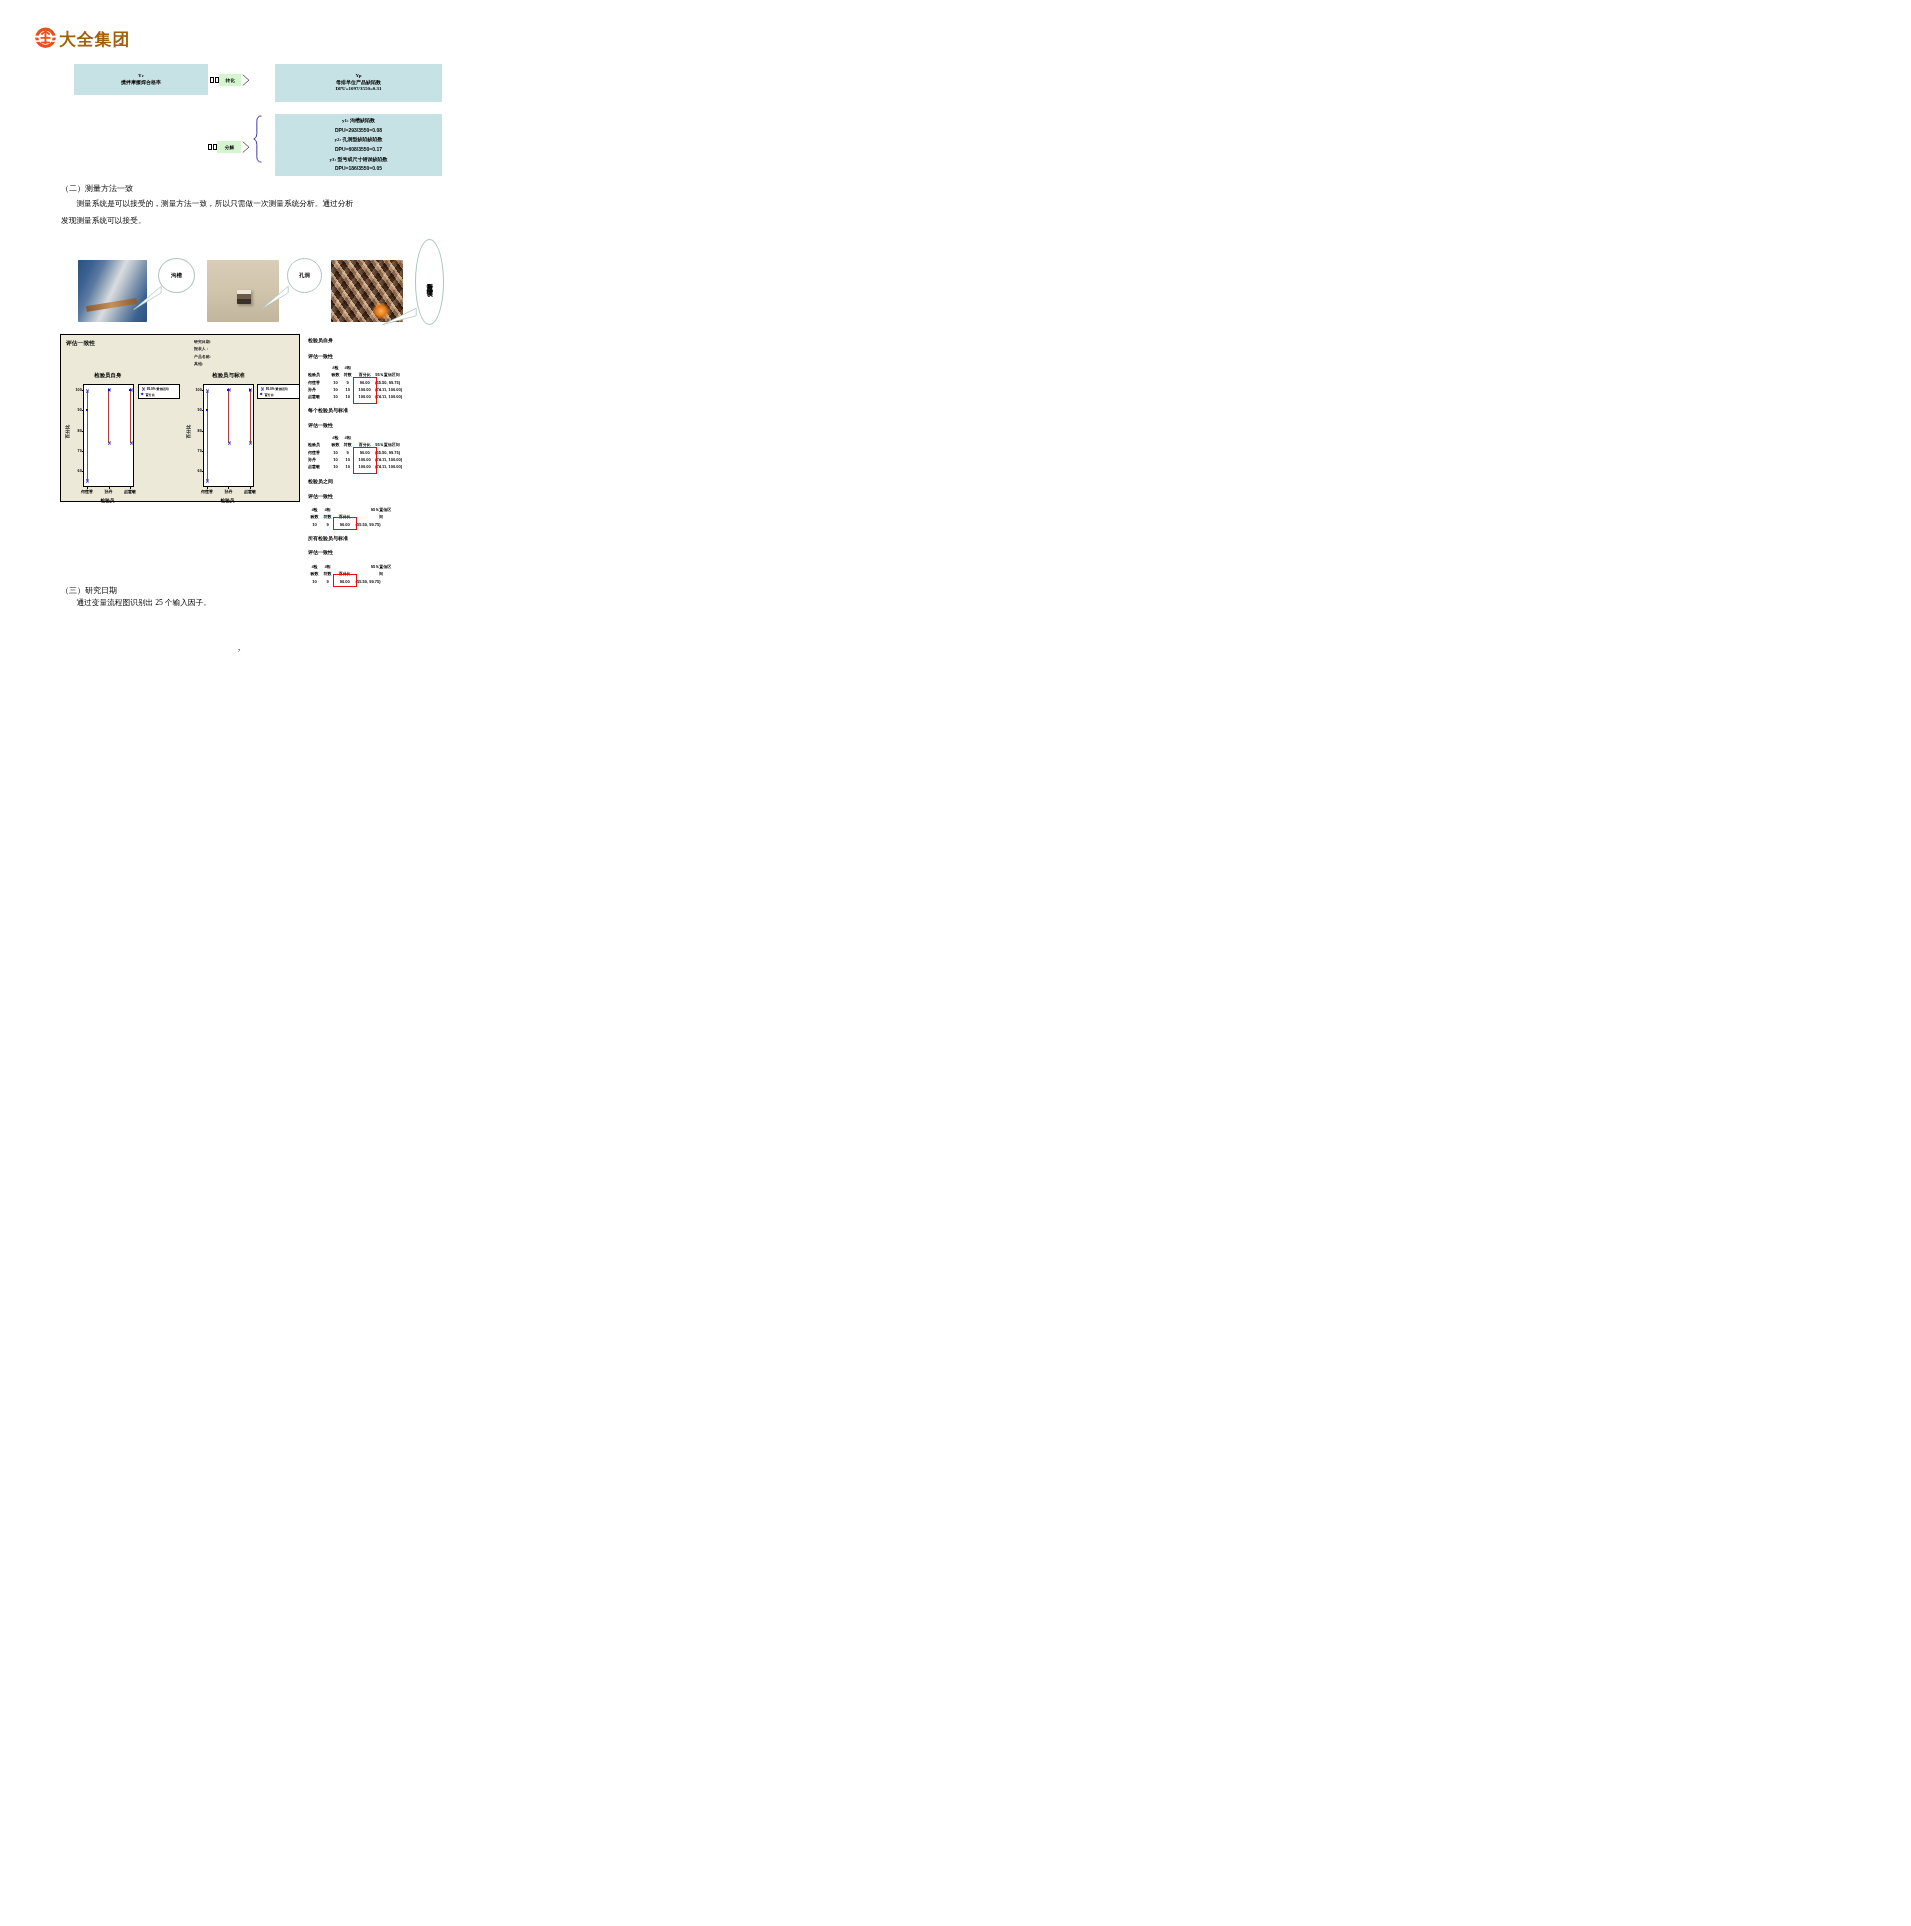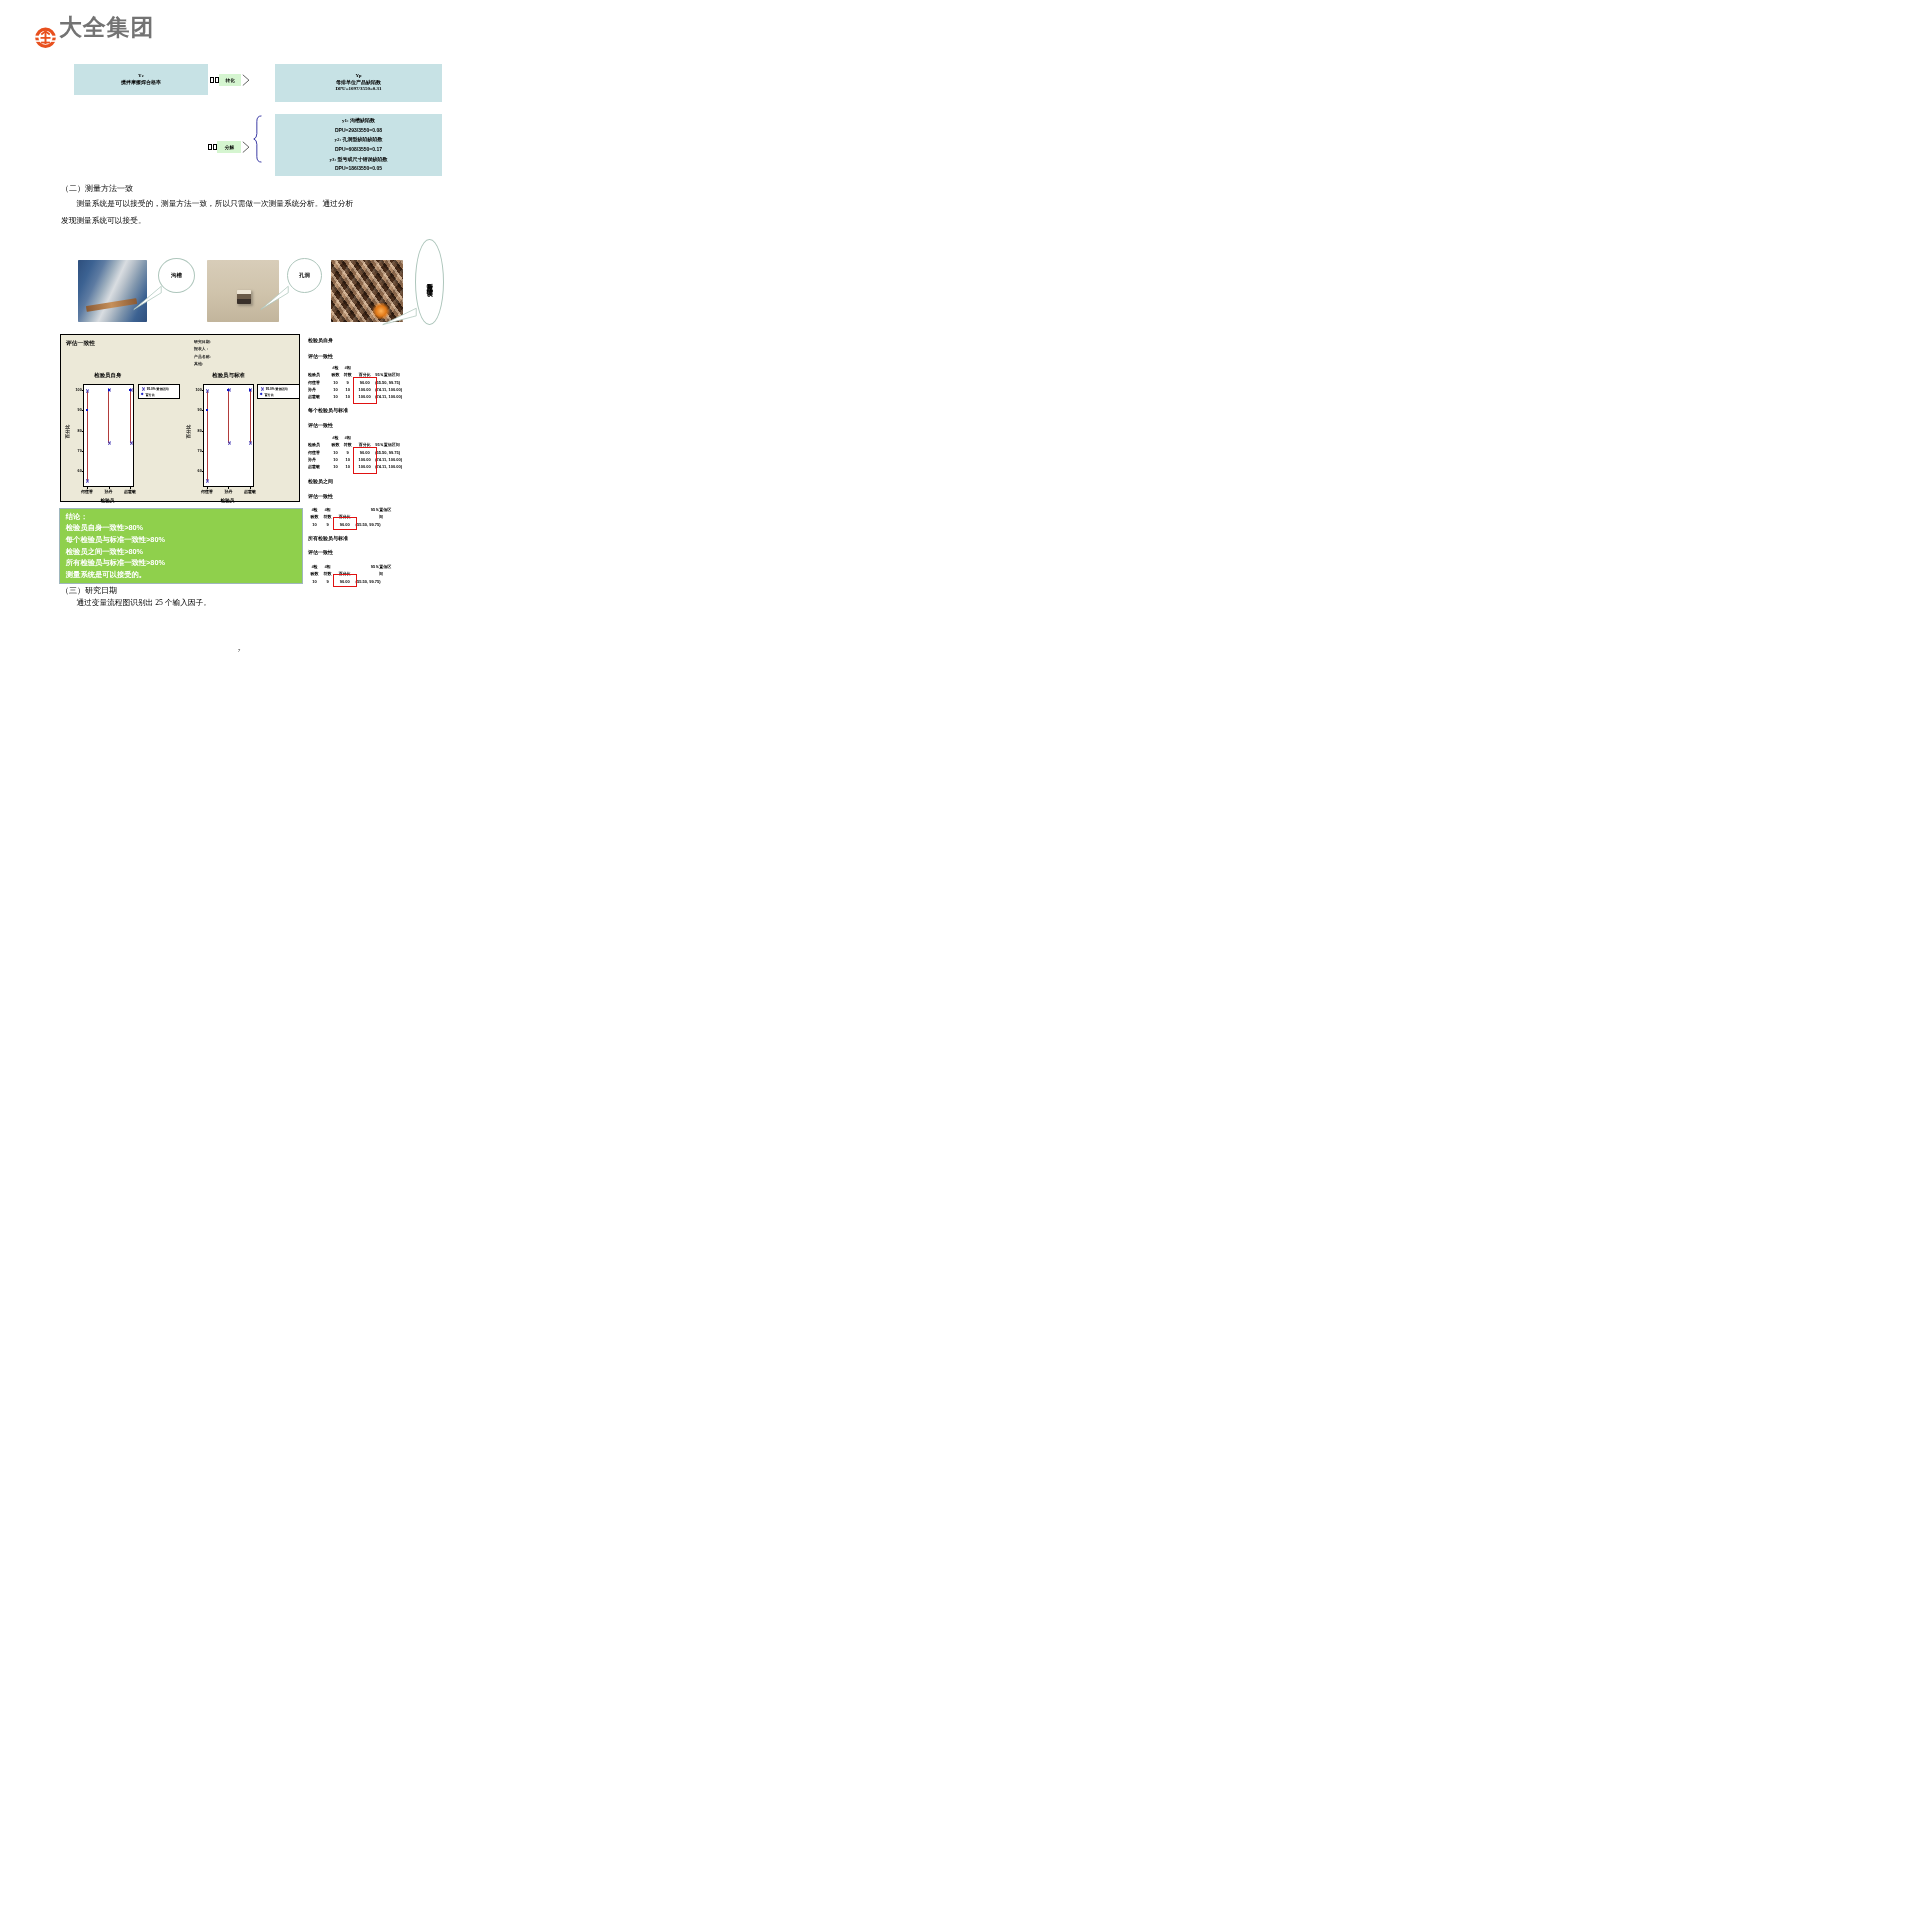"大全集团" div.abs { color: #737373 -> #a16207; font-size: 23px -> 17px; top: 12px -> 28px }
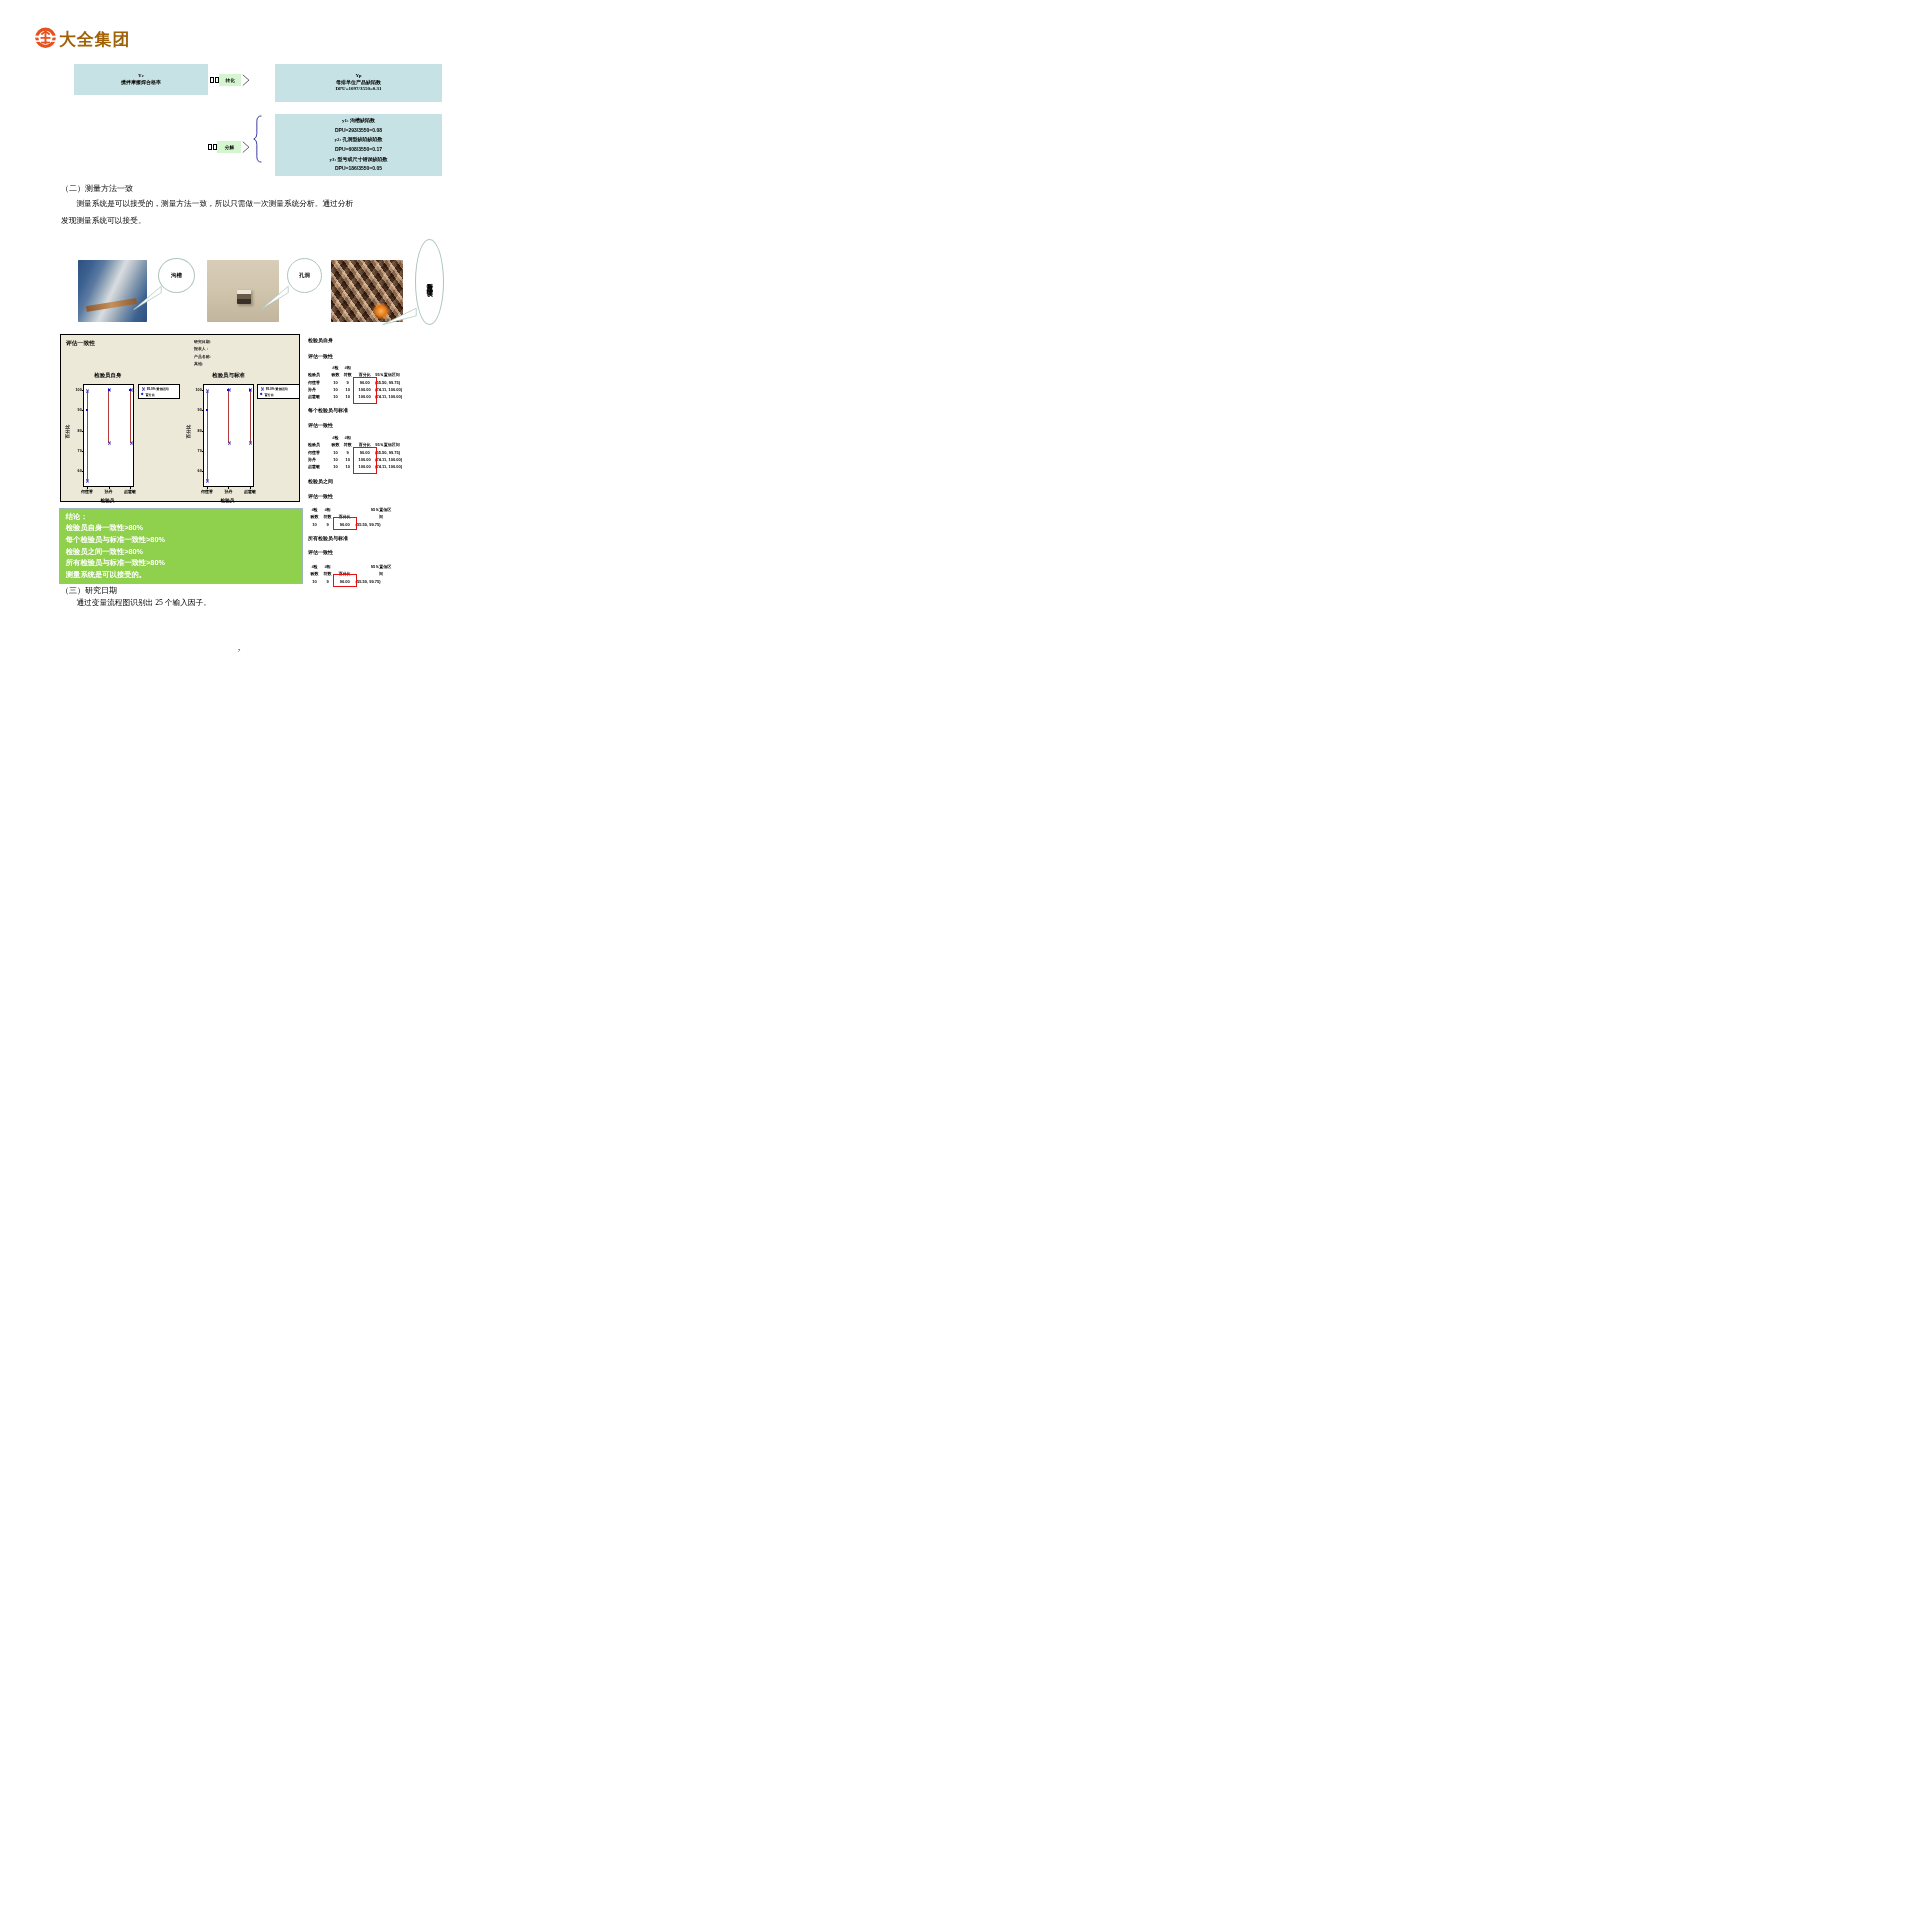"结论：" div.abs { html: <div> <div>结论：</div> <div>检验员自身一致性&gt;80%</div> <div>每个检验员与标准一致性&gt;80%</div> <div>检验员之间一致性&gt;80%</div> <div>所有检验员与标准一致性&gt;80%</div> <div>测量系统是可以接受的。</div> </div> -> none }
